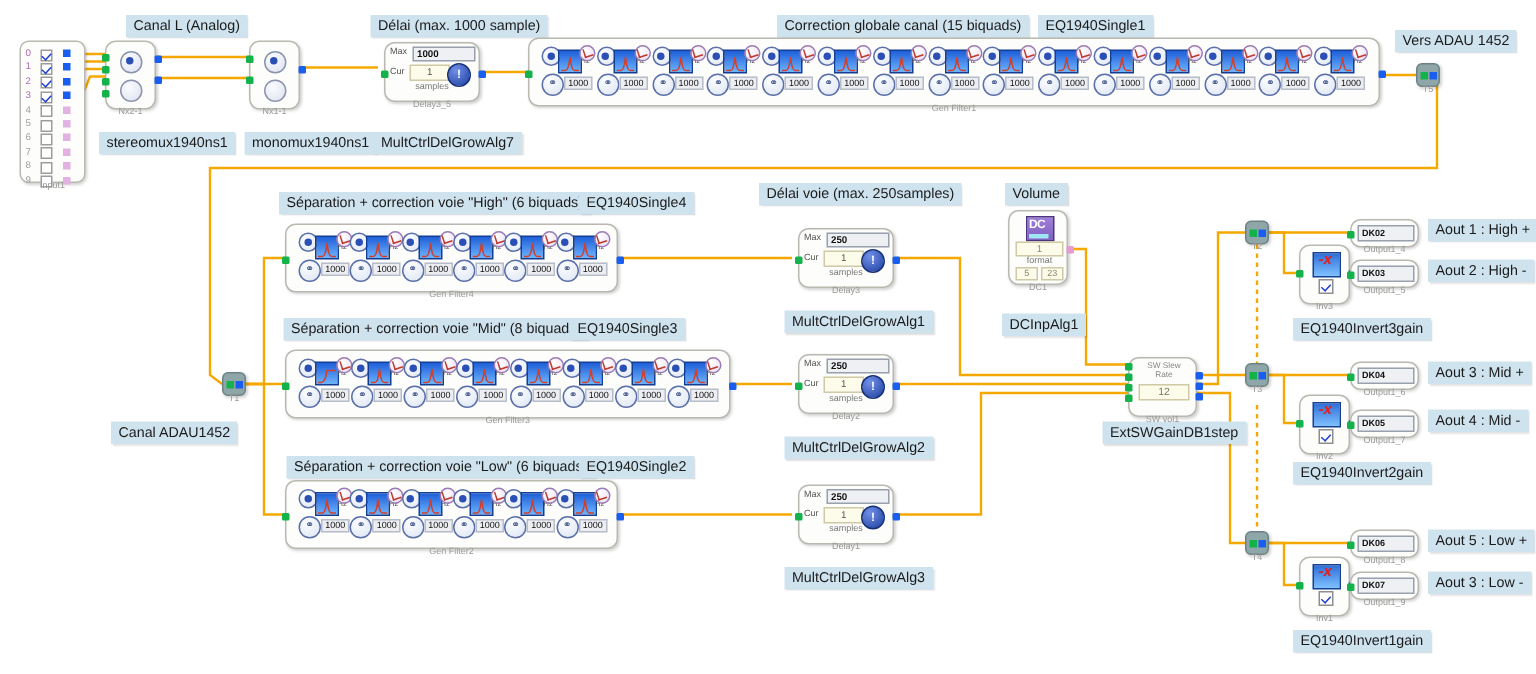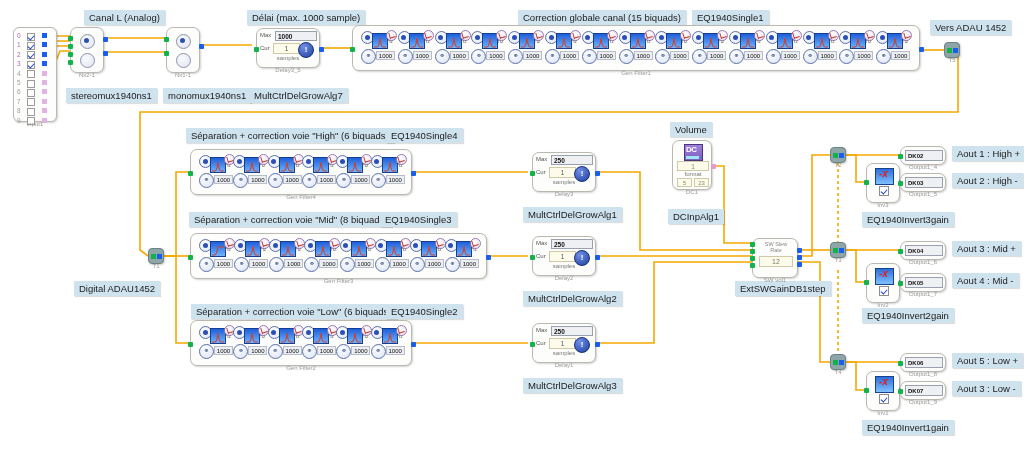"Délai voie (max. 250samples)" div.cap { html: none -> <div>Délai voie (max. 250samples)</div> }
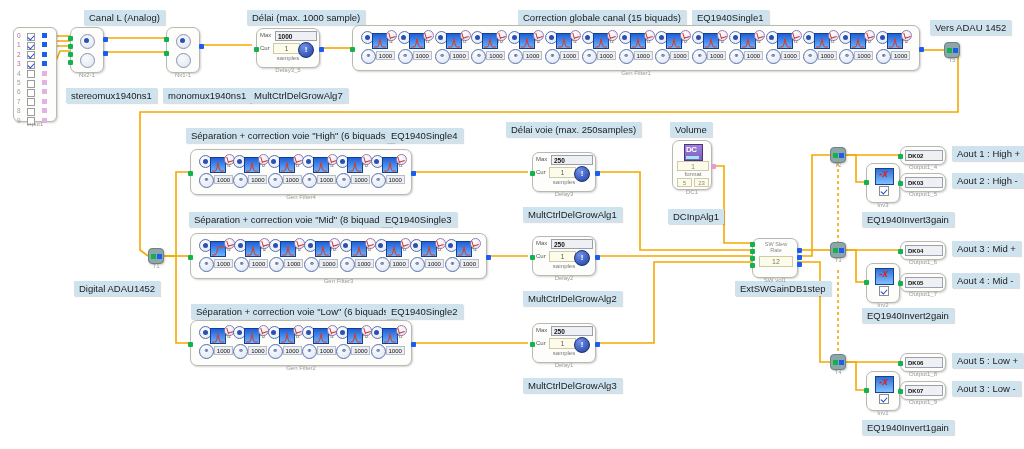"Digital ADAU1452" div.cap { text: Digital -> Canal }
